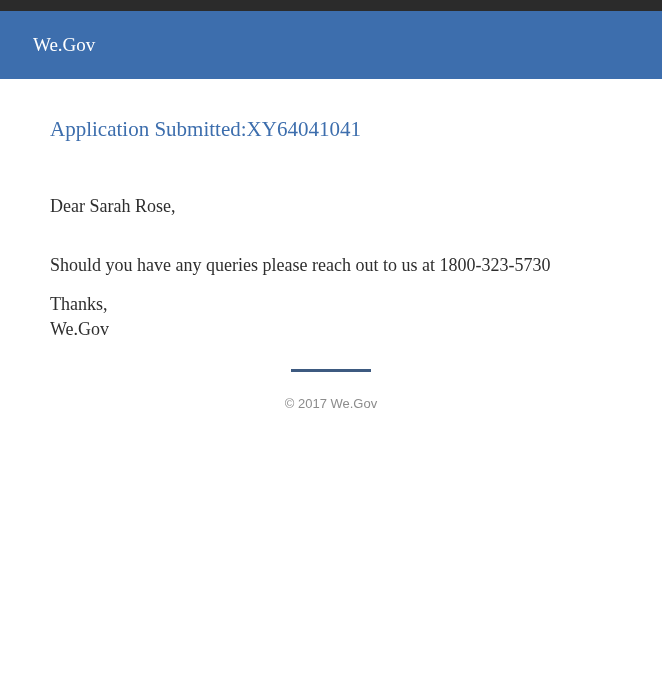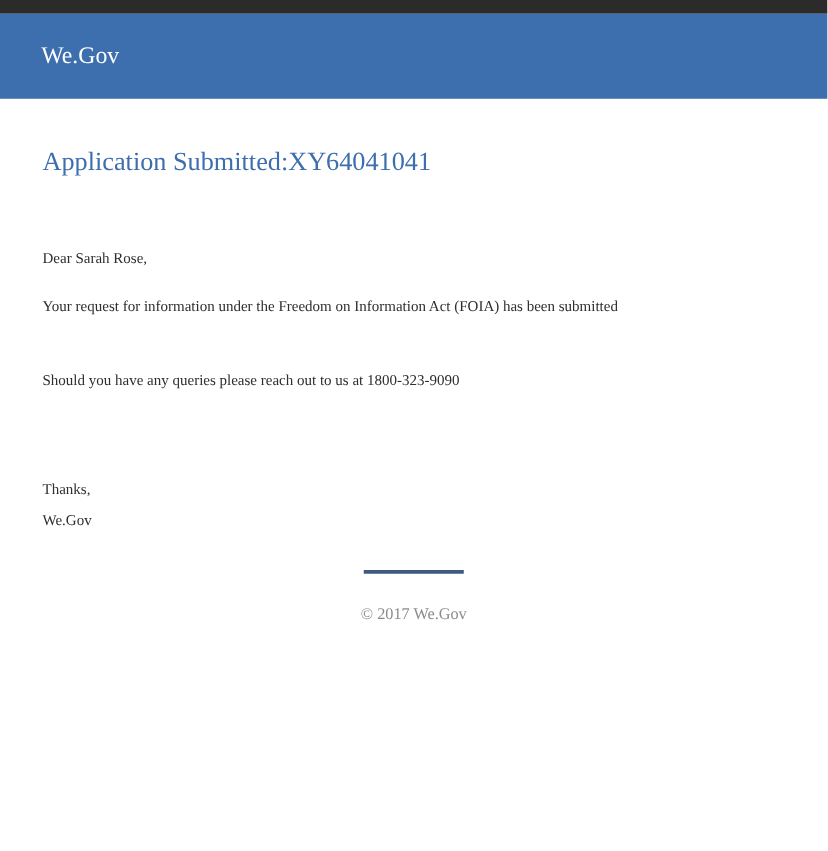"Application Submitted:XY64041041" .content { padding: 0 34px -> 0 50px }
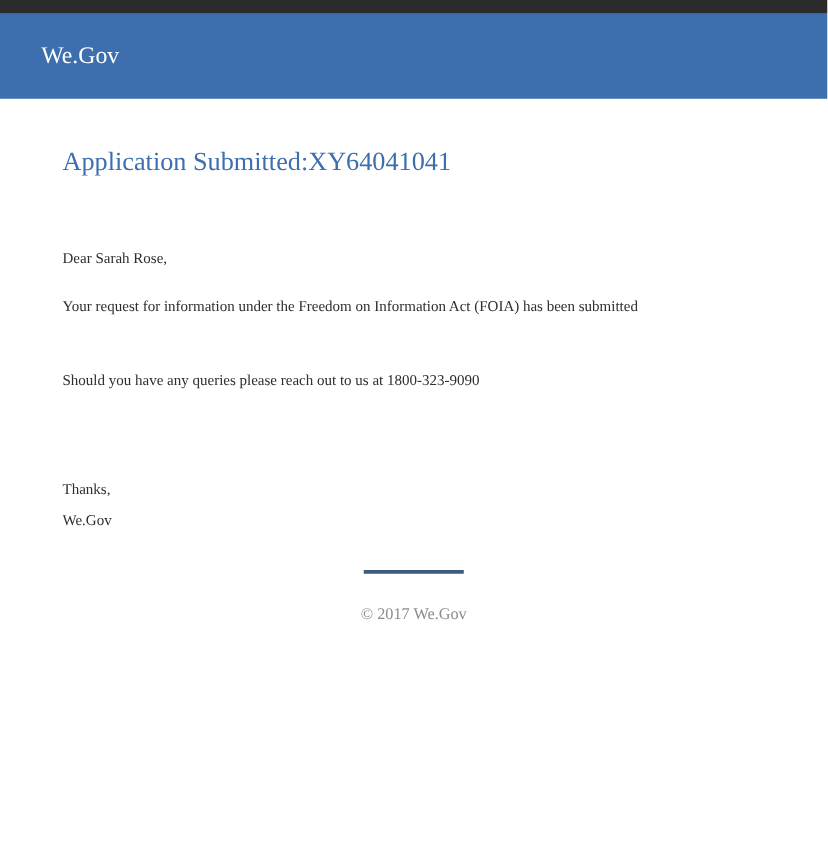"Dear Sarah Rose," .body-text { font-size: 12px -> 18px }
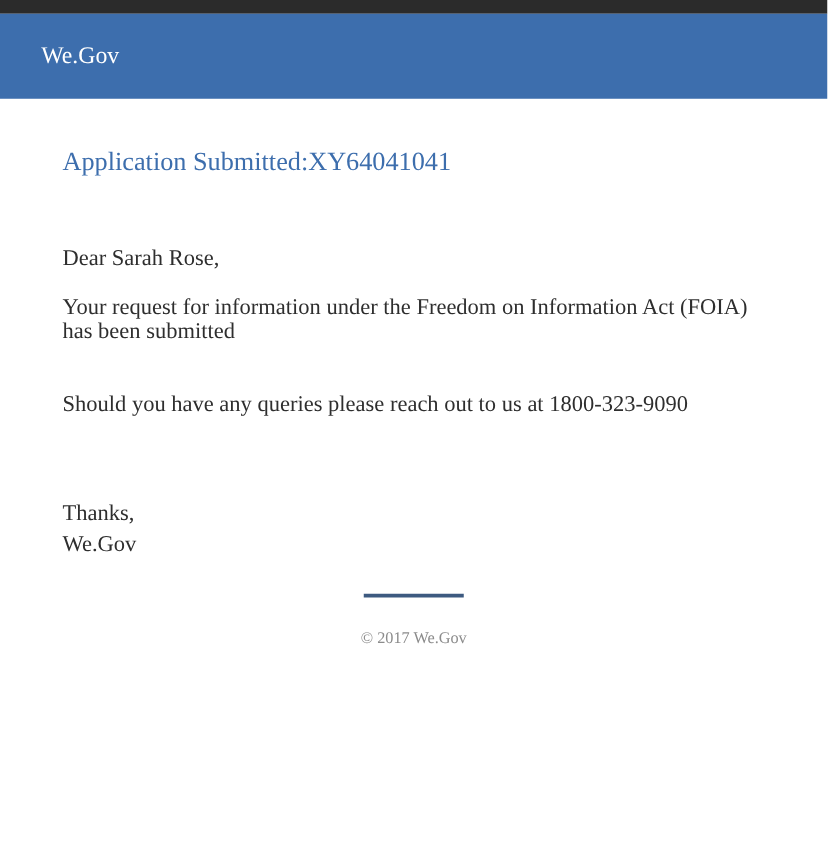"Your request for information under" span { html: <span>Your request for information under the Freedom on Information Act (FOIA) has been submitted</span> -> none }
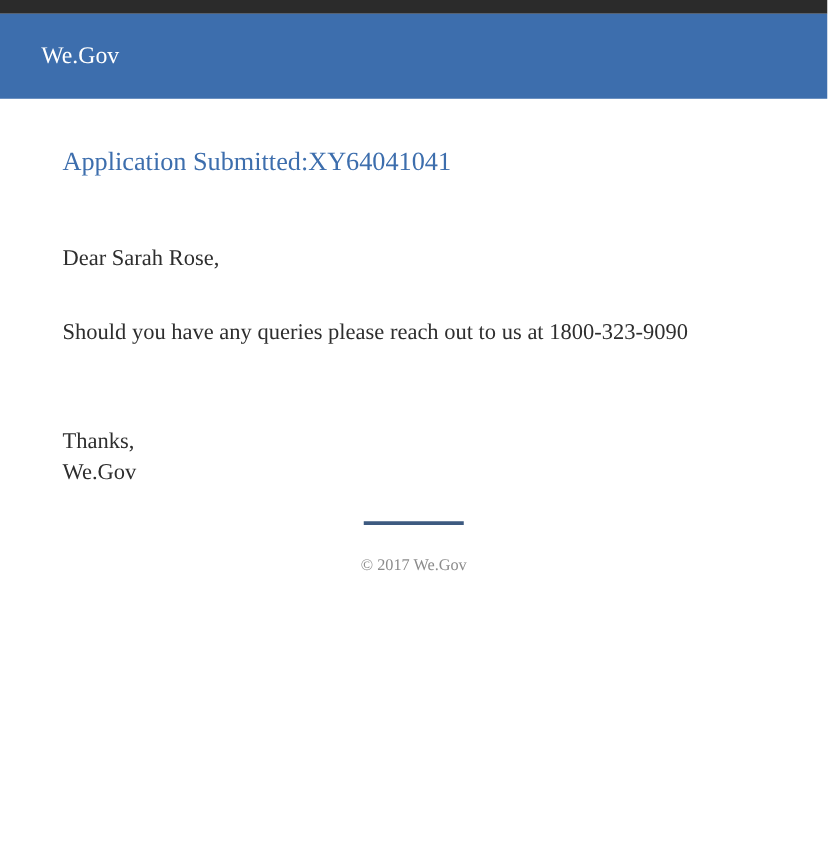"Should you have any queries" div { text: 1800-323-9090 -> 1800-323-5730 }
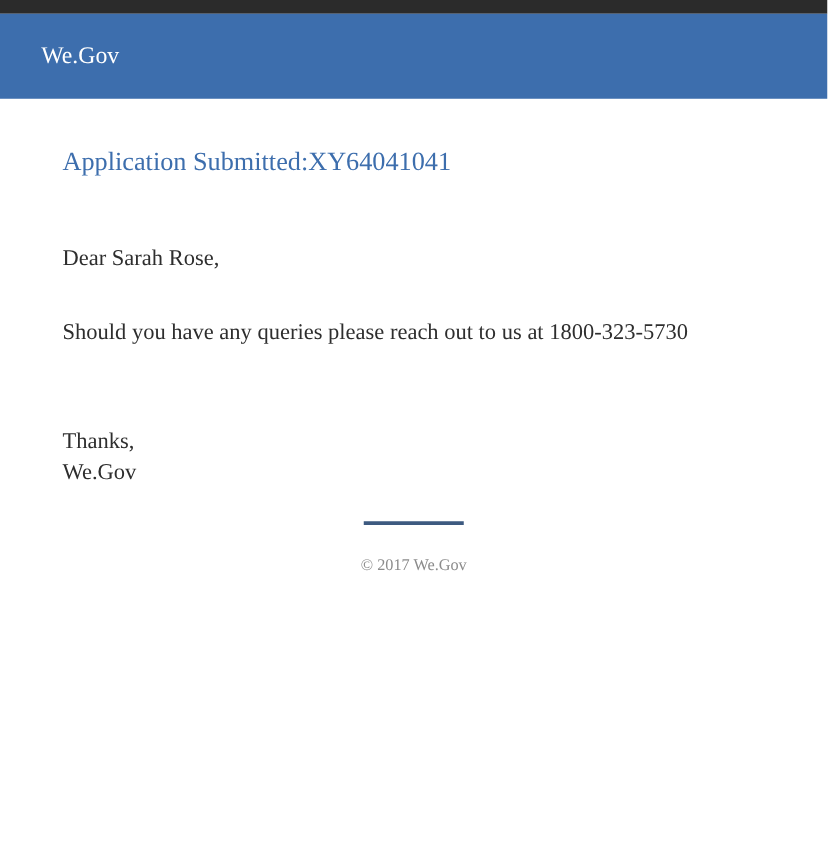"Thanks," .signoff { margin-top: 68px -> 20px }
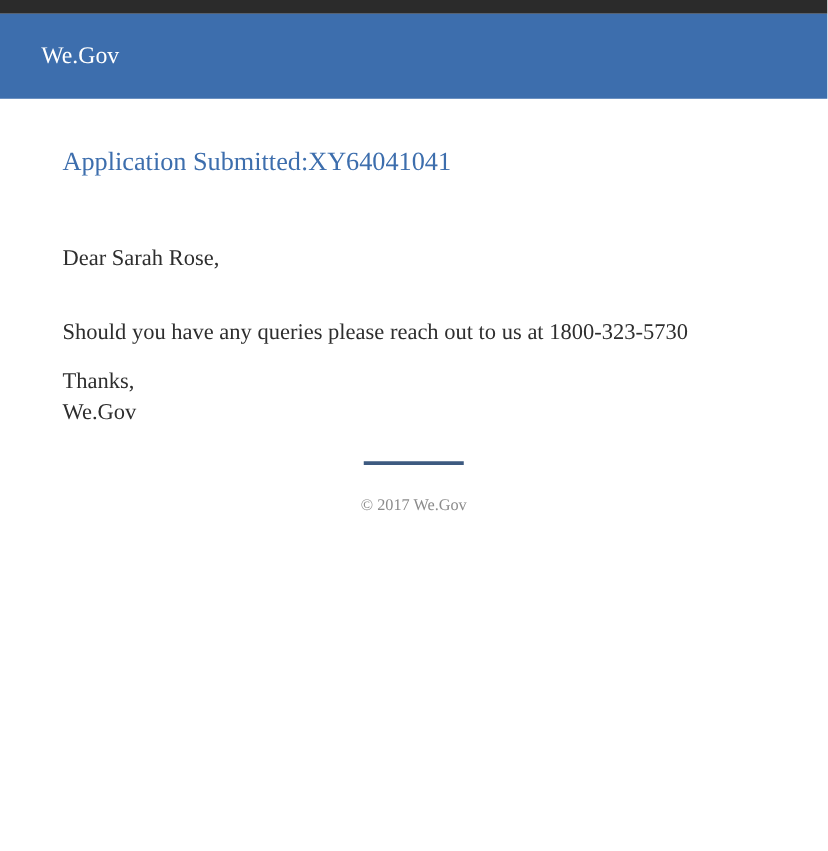"© 2017 We.Gov" .footer { font-family: Liberation Serif, serif -> Liberation Sans, sans-serif }
